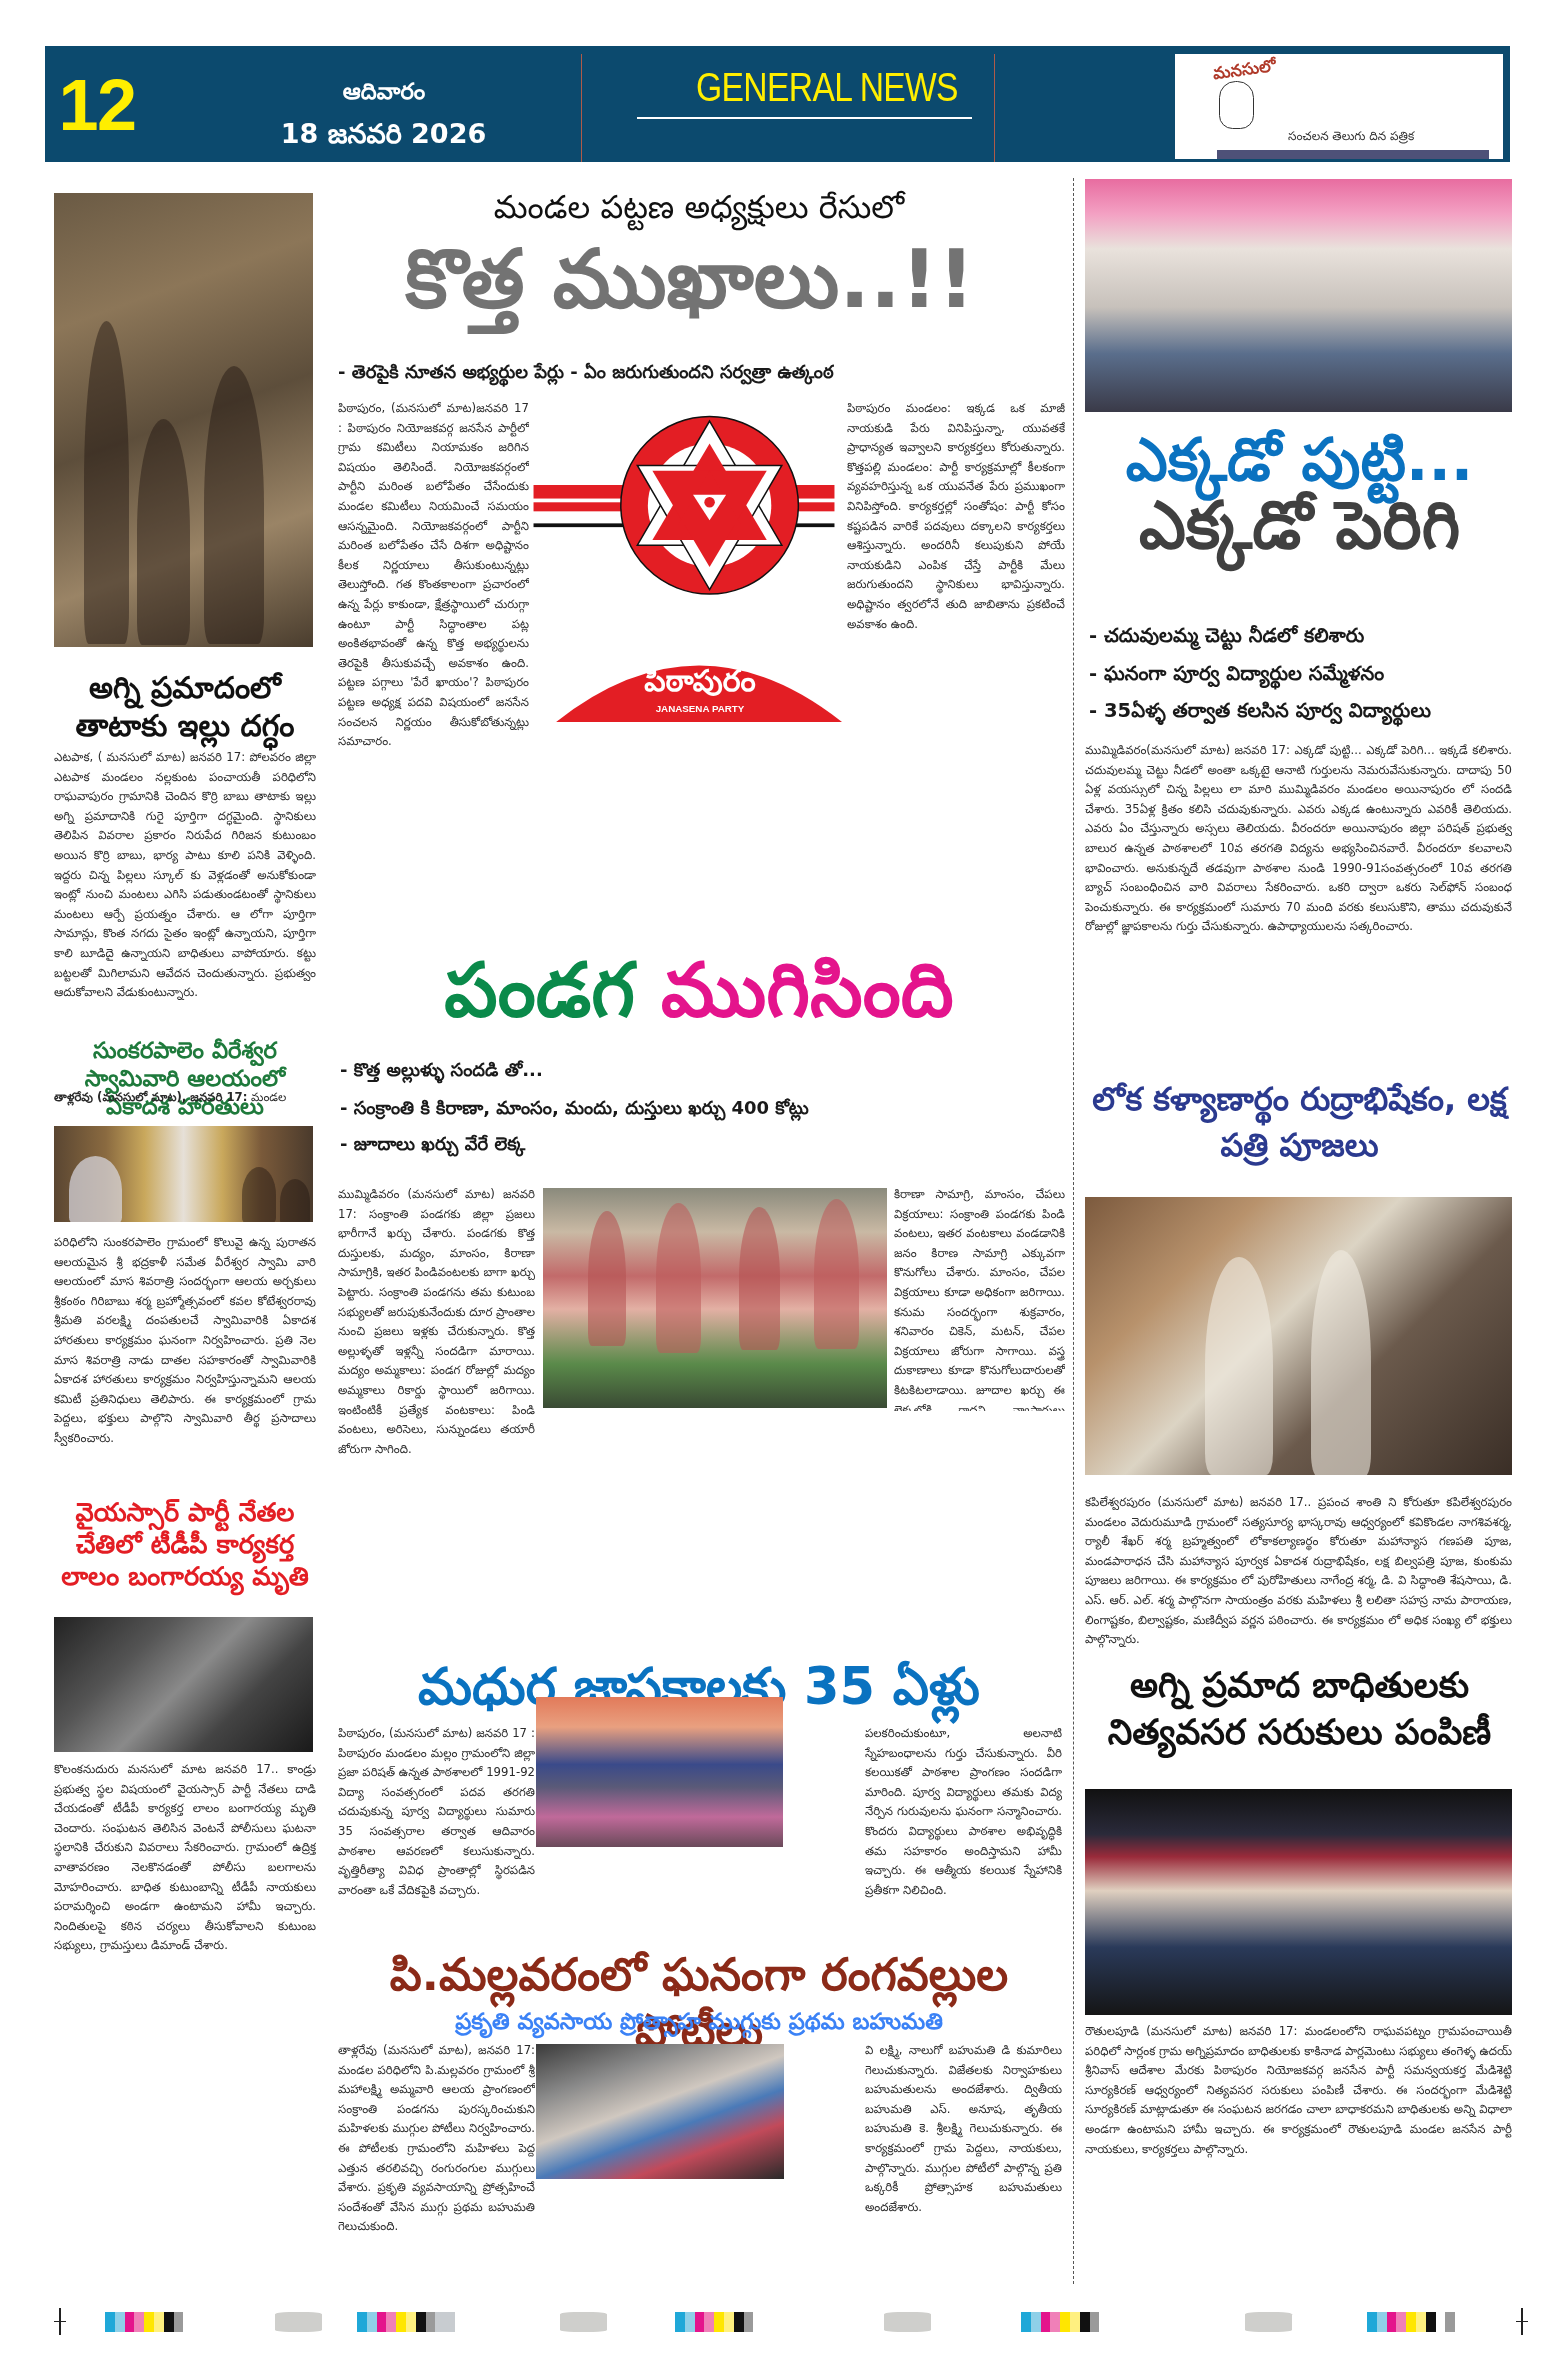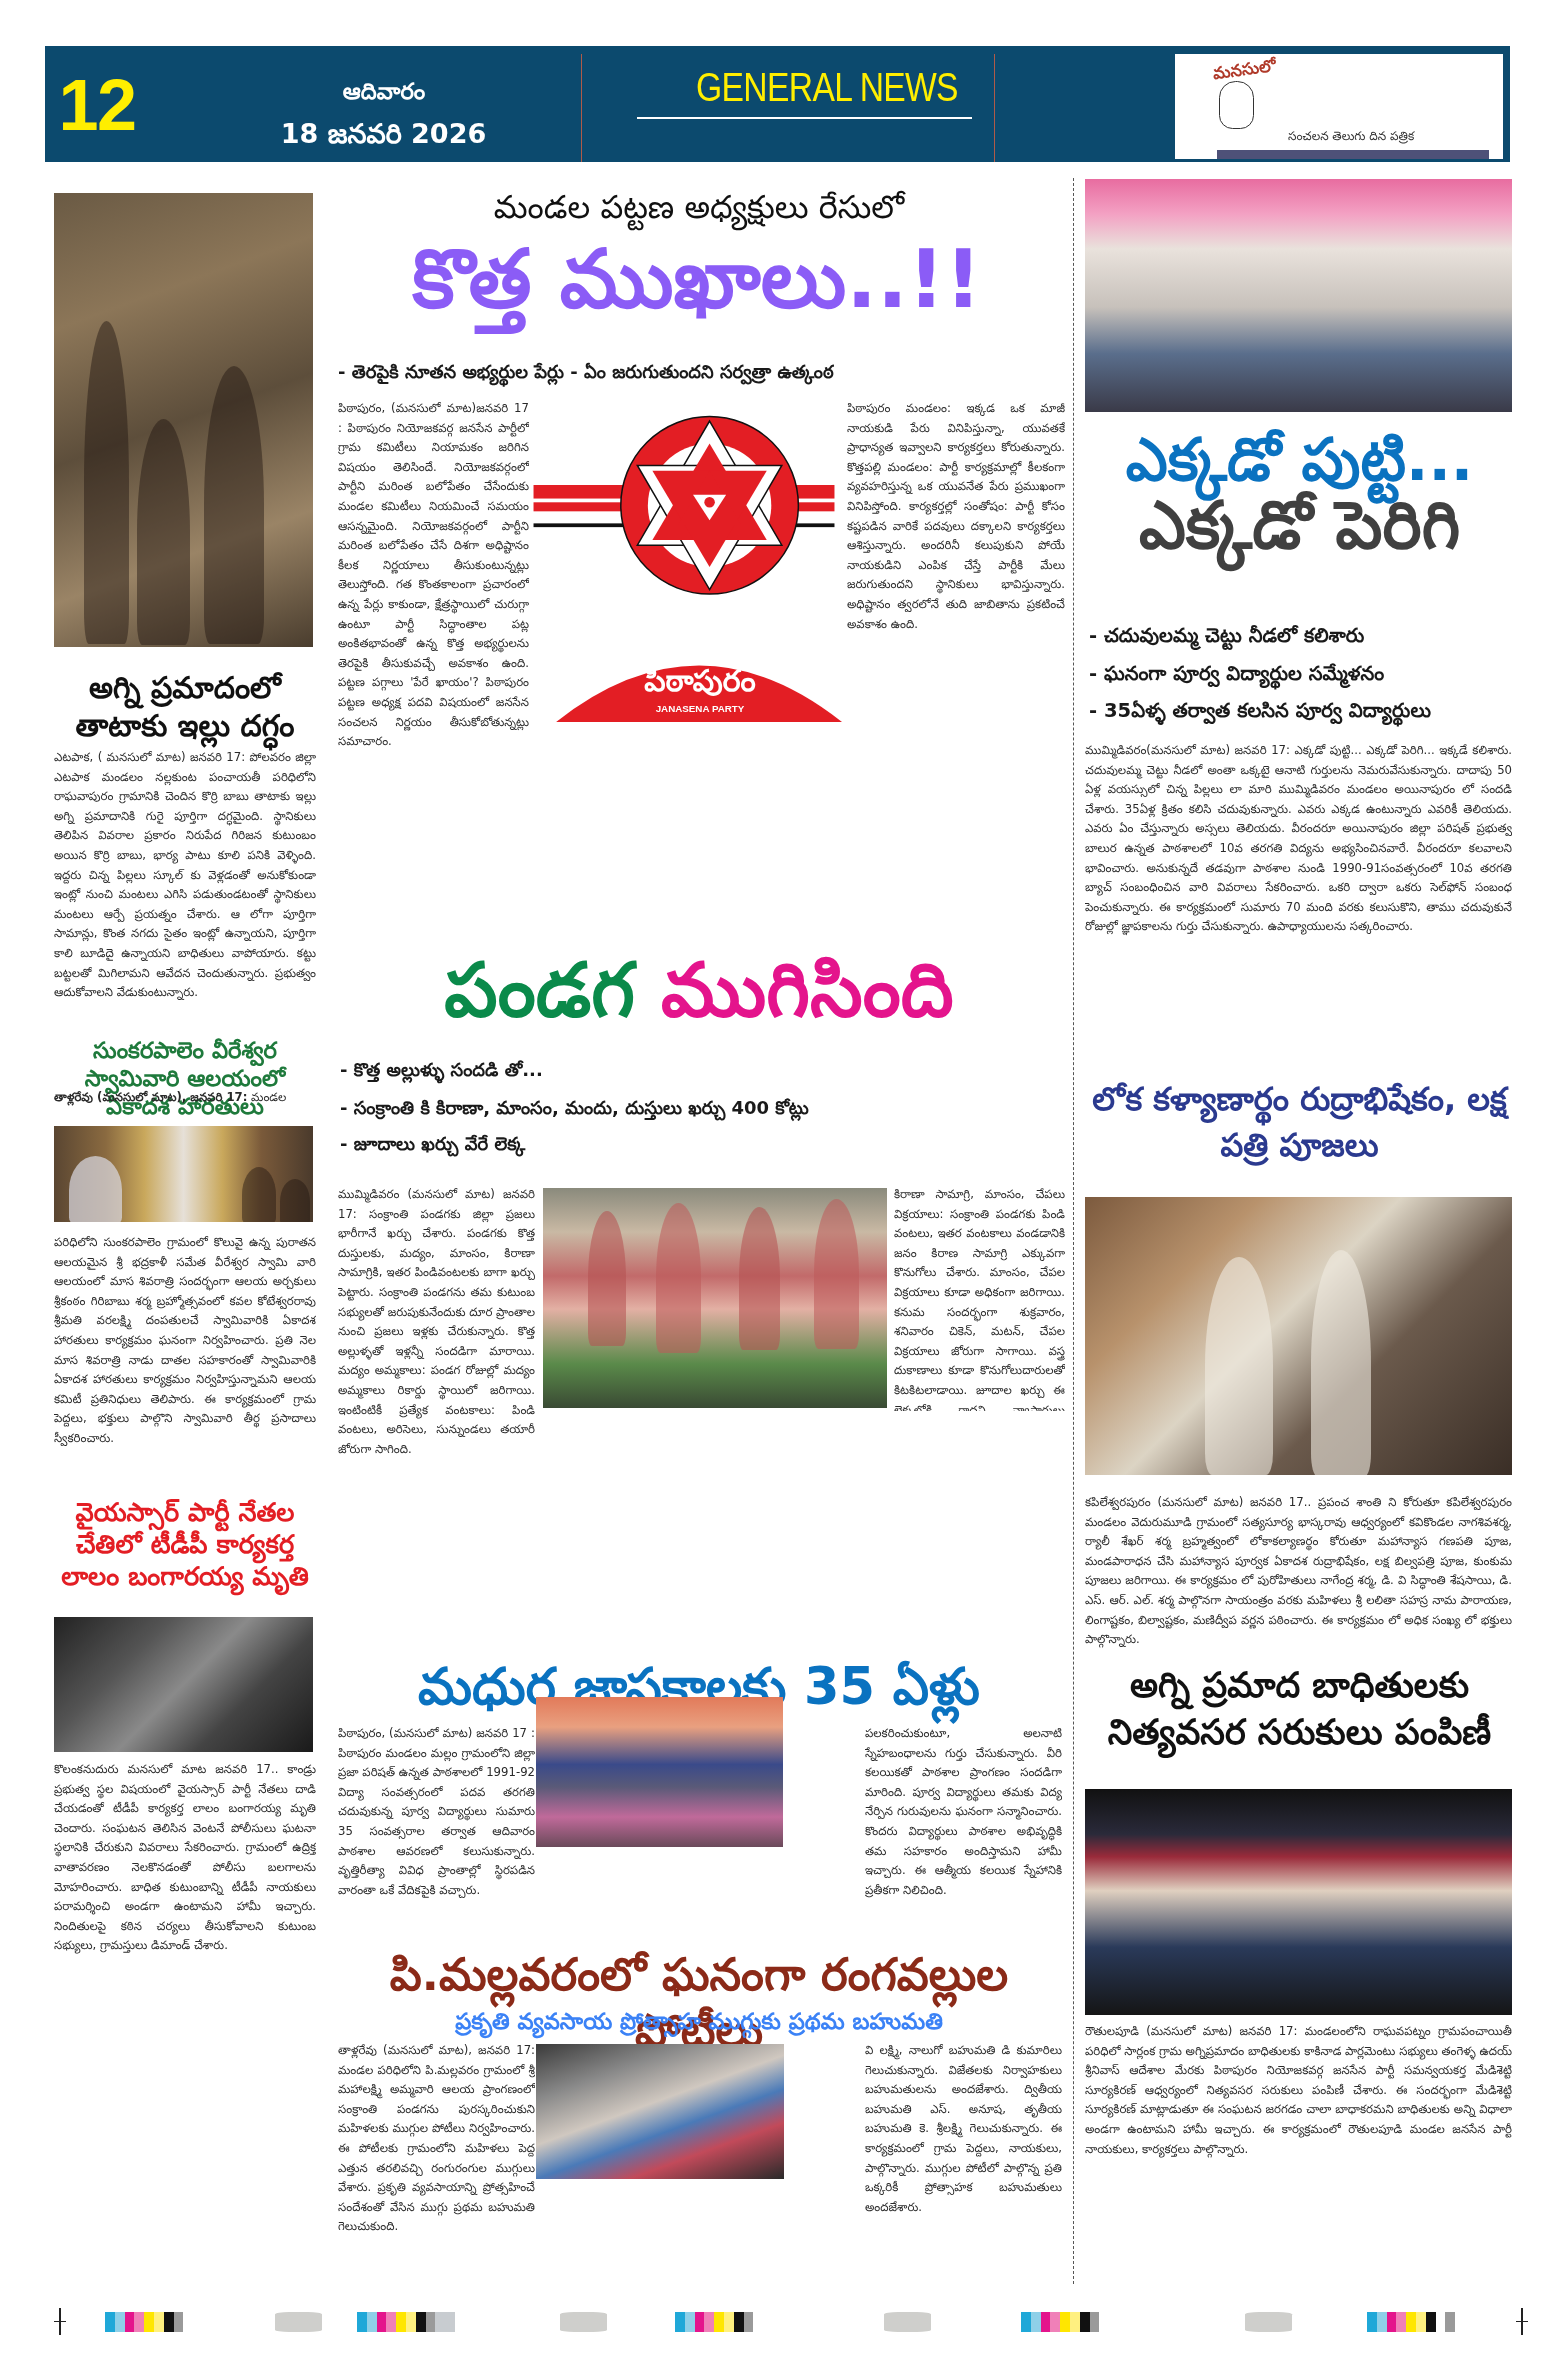"కొత్త ముఖాలు..!!" div.hl { color: #8b5cf6 -> #737373; left: 336px -> 329px }
